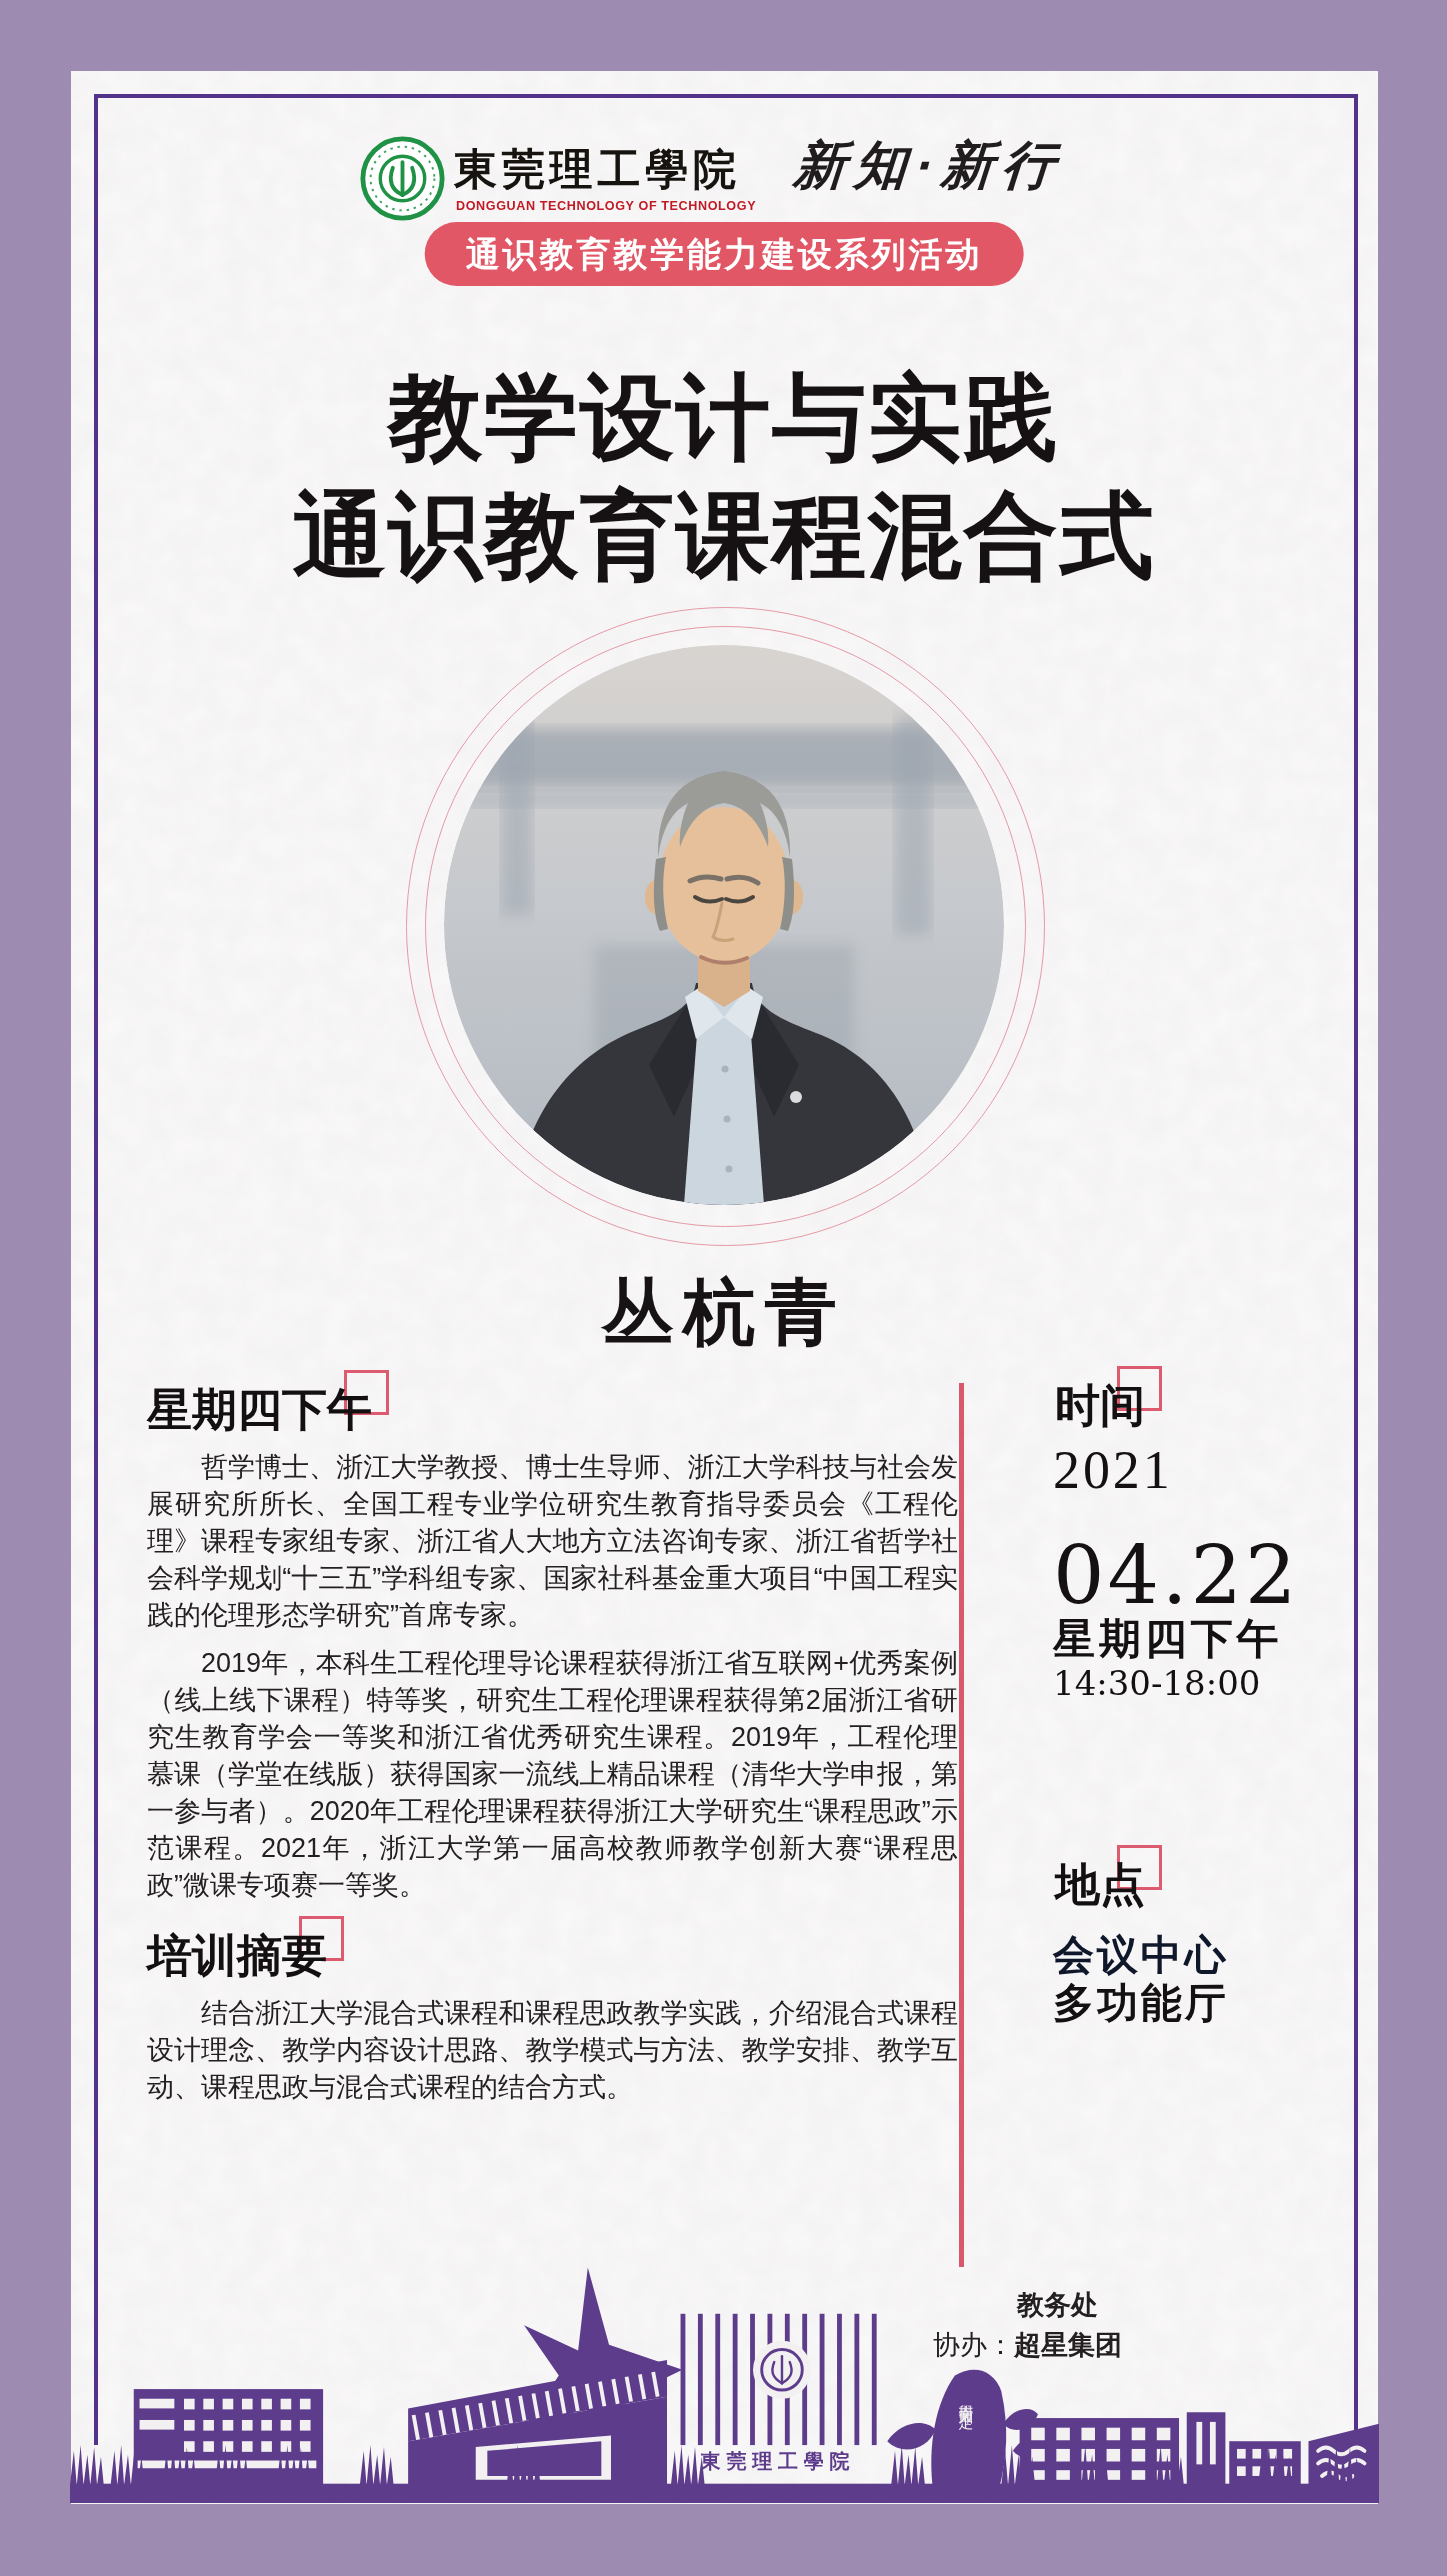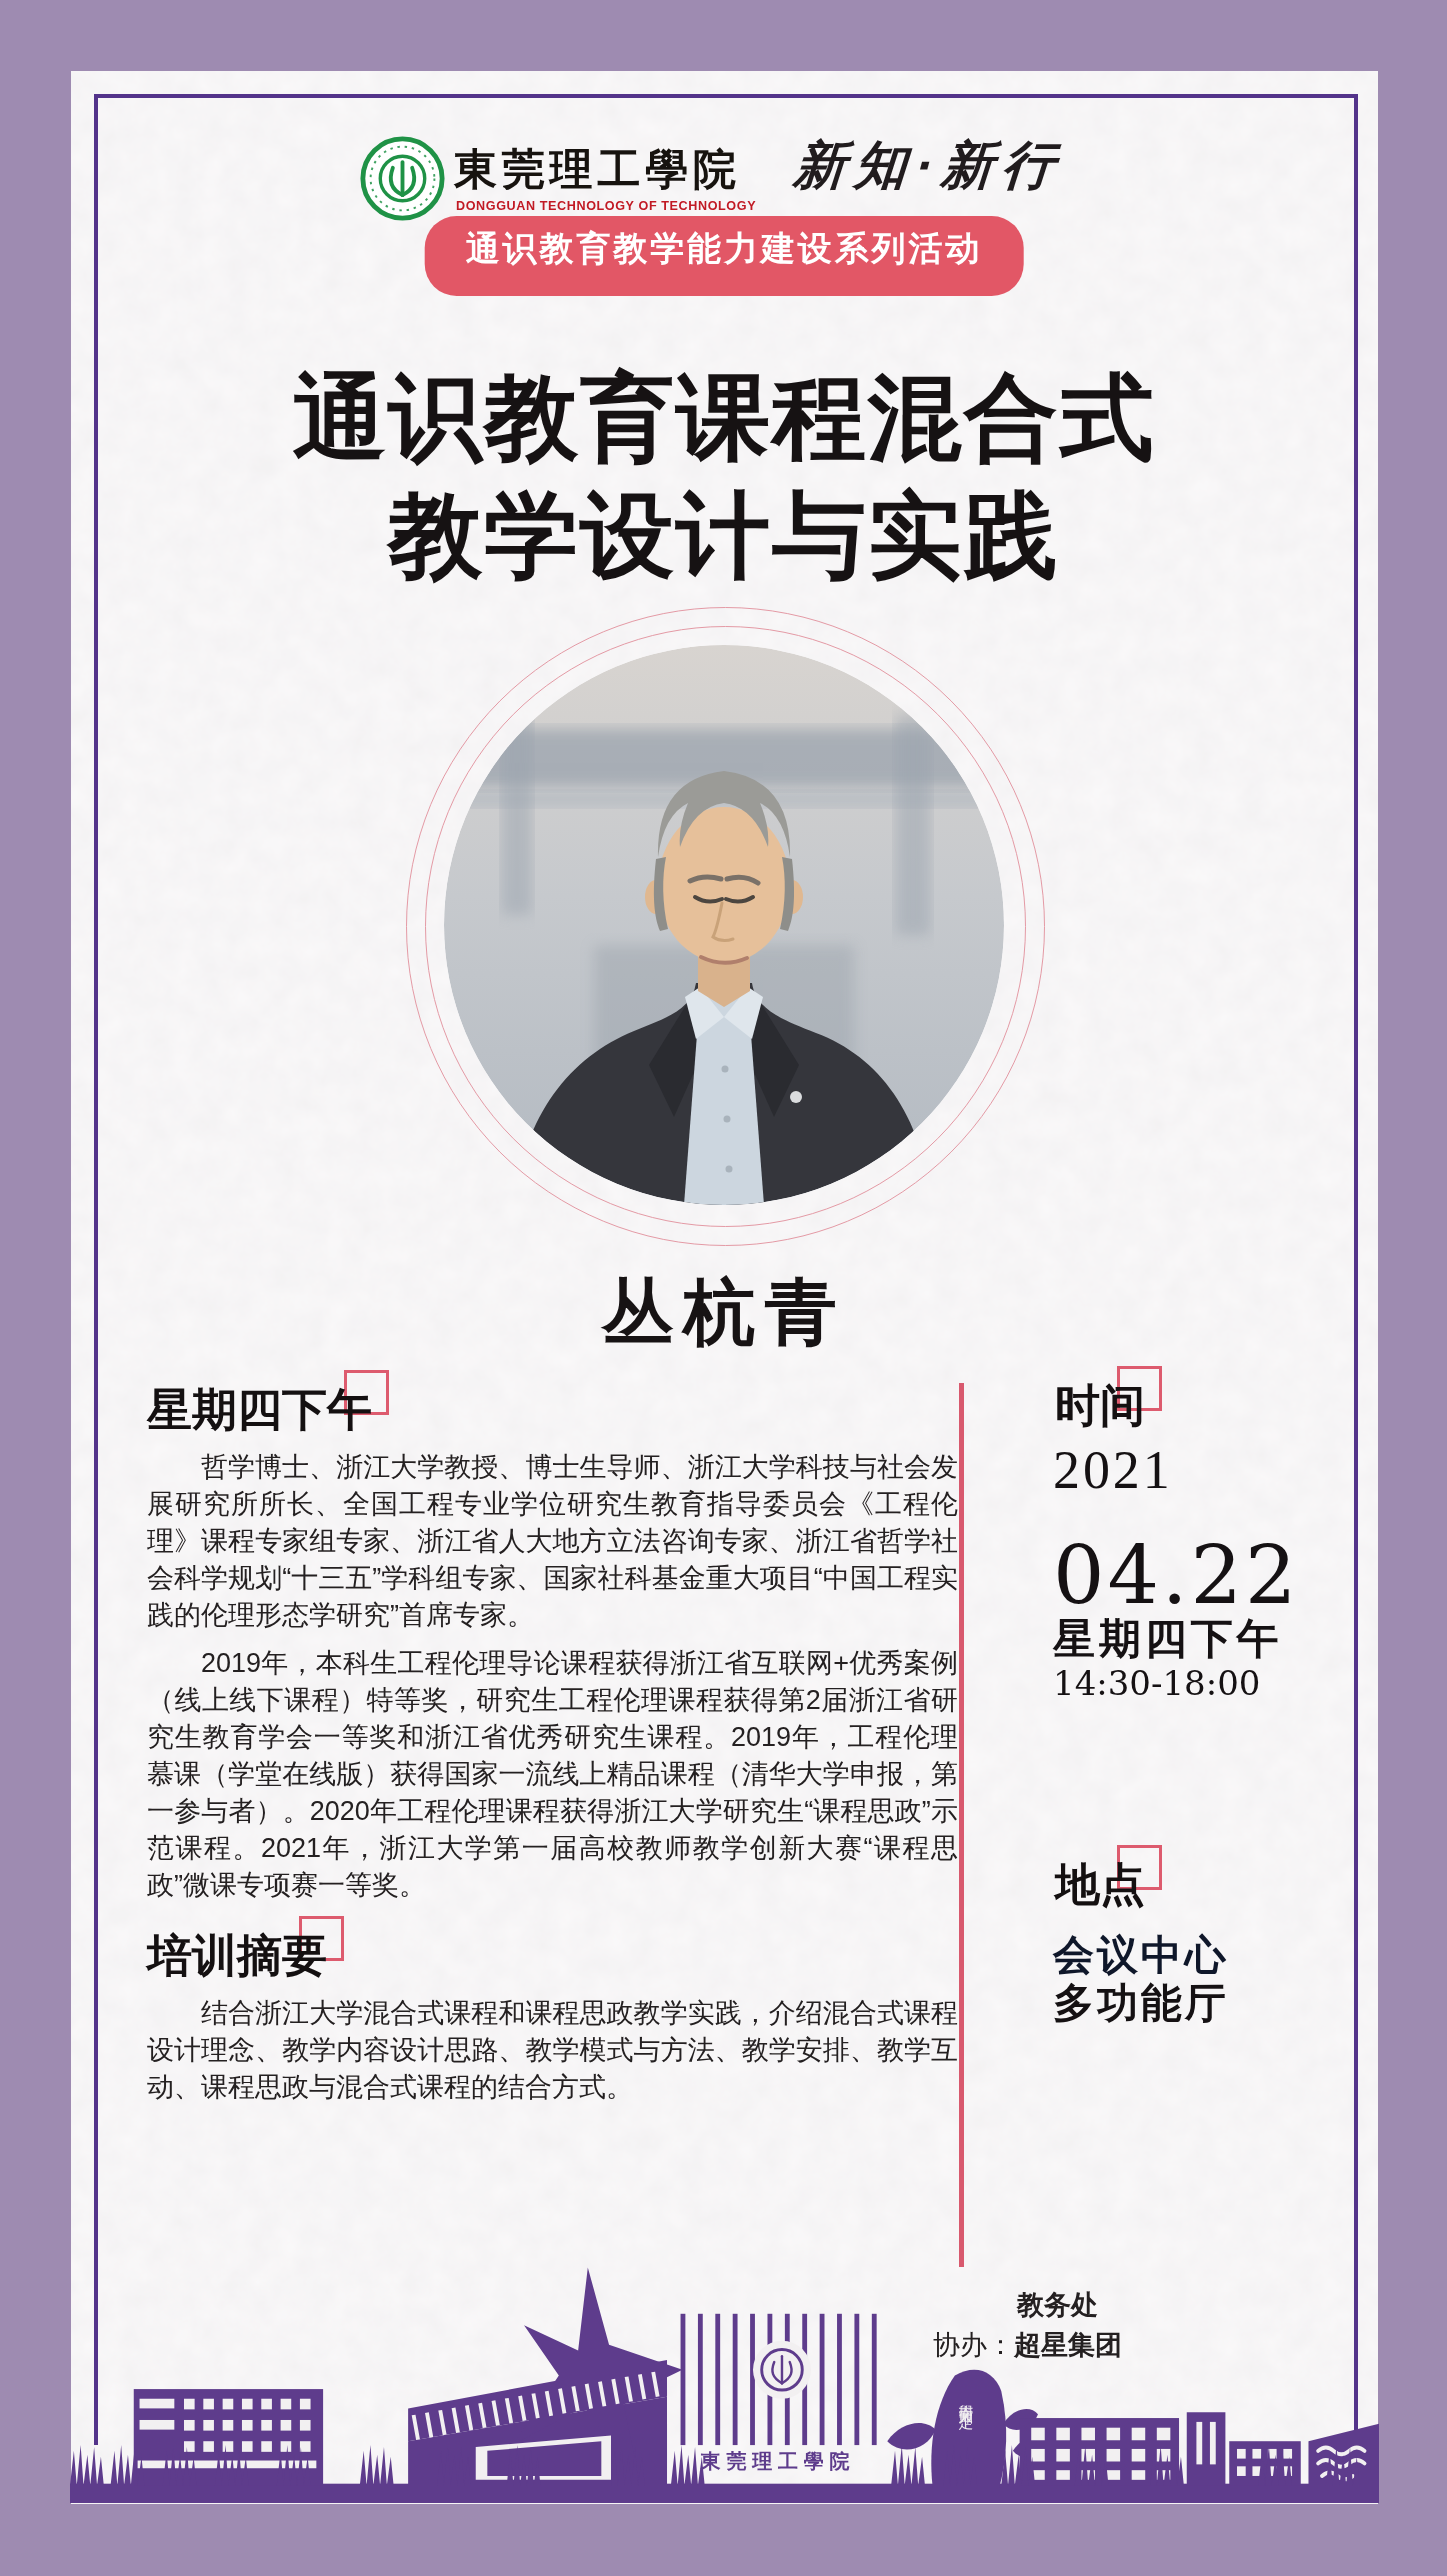"通识教育教学能力建设系列活动" .badge { height: 80px -> 64px; top: 216px -> 222px }
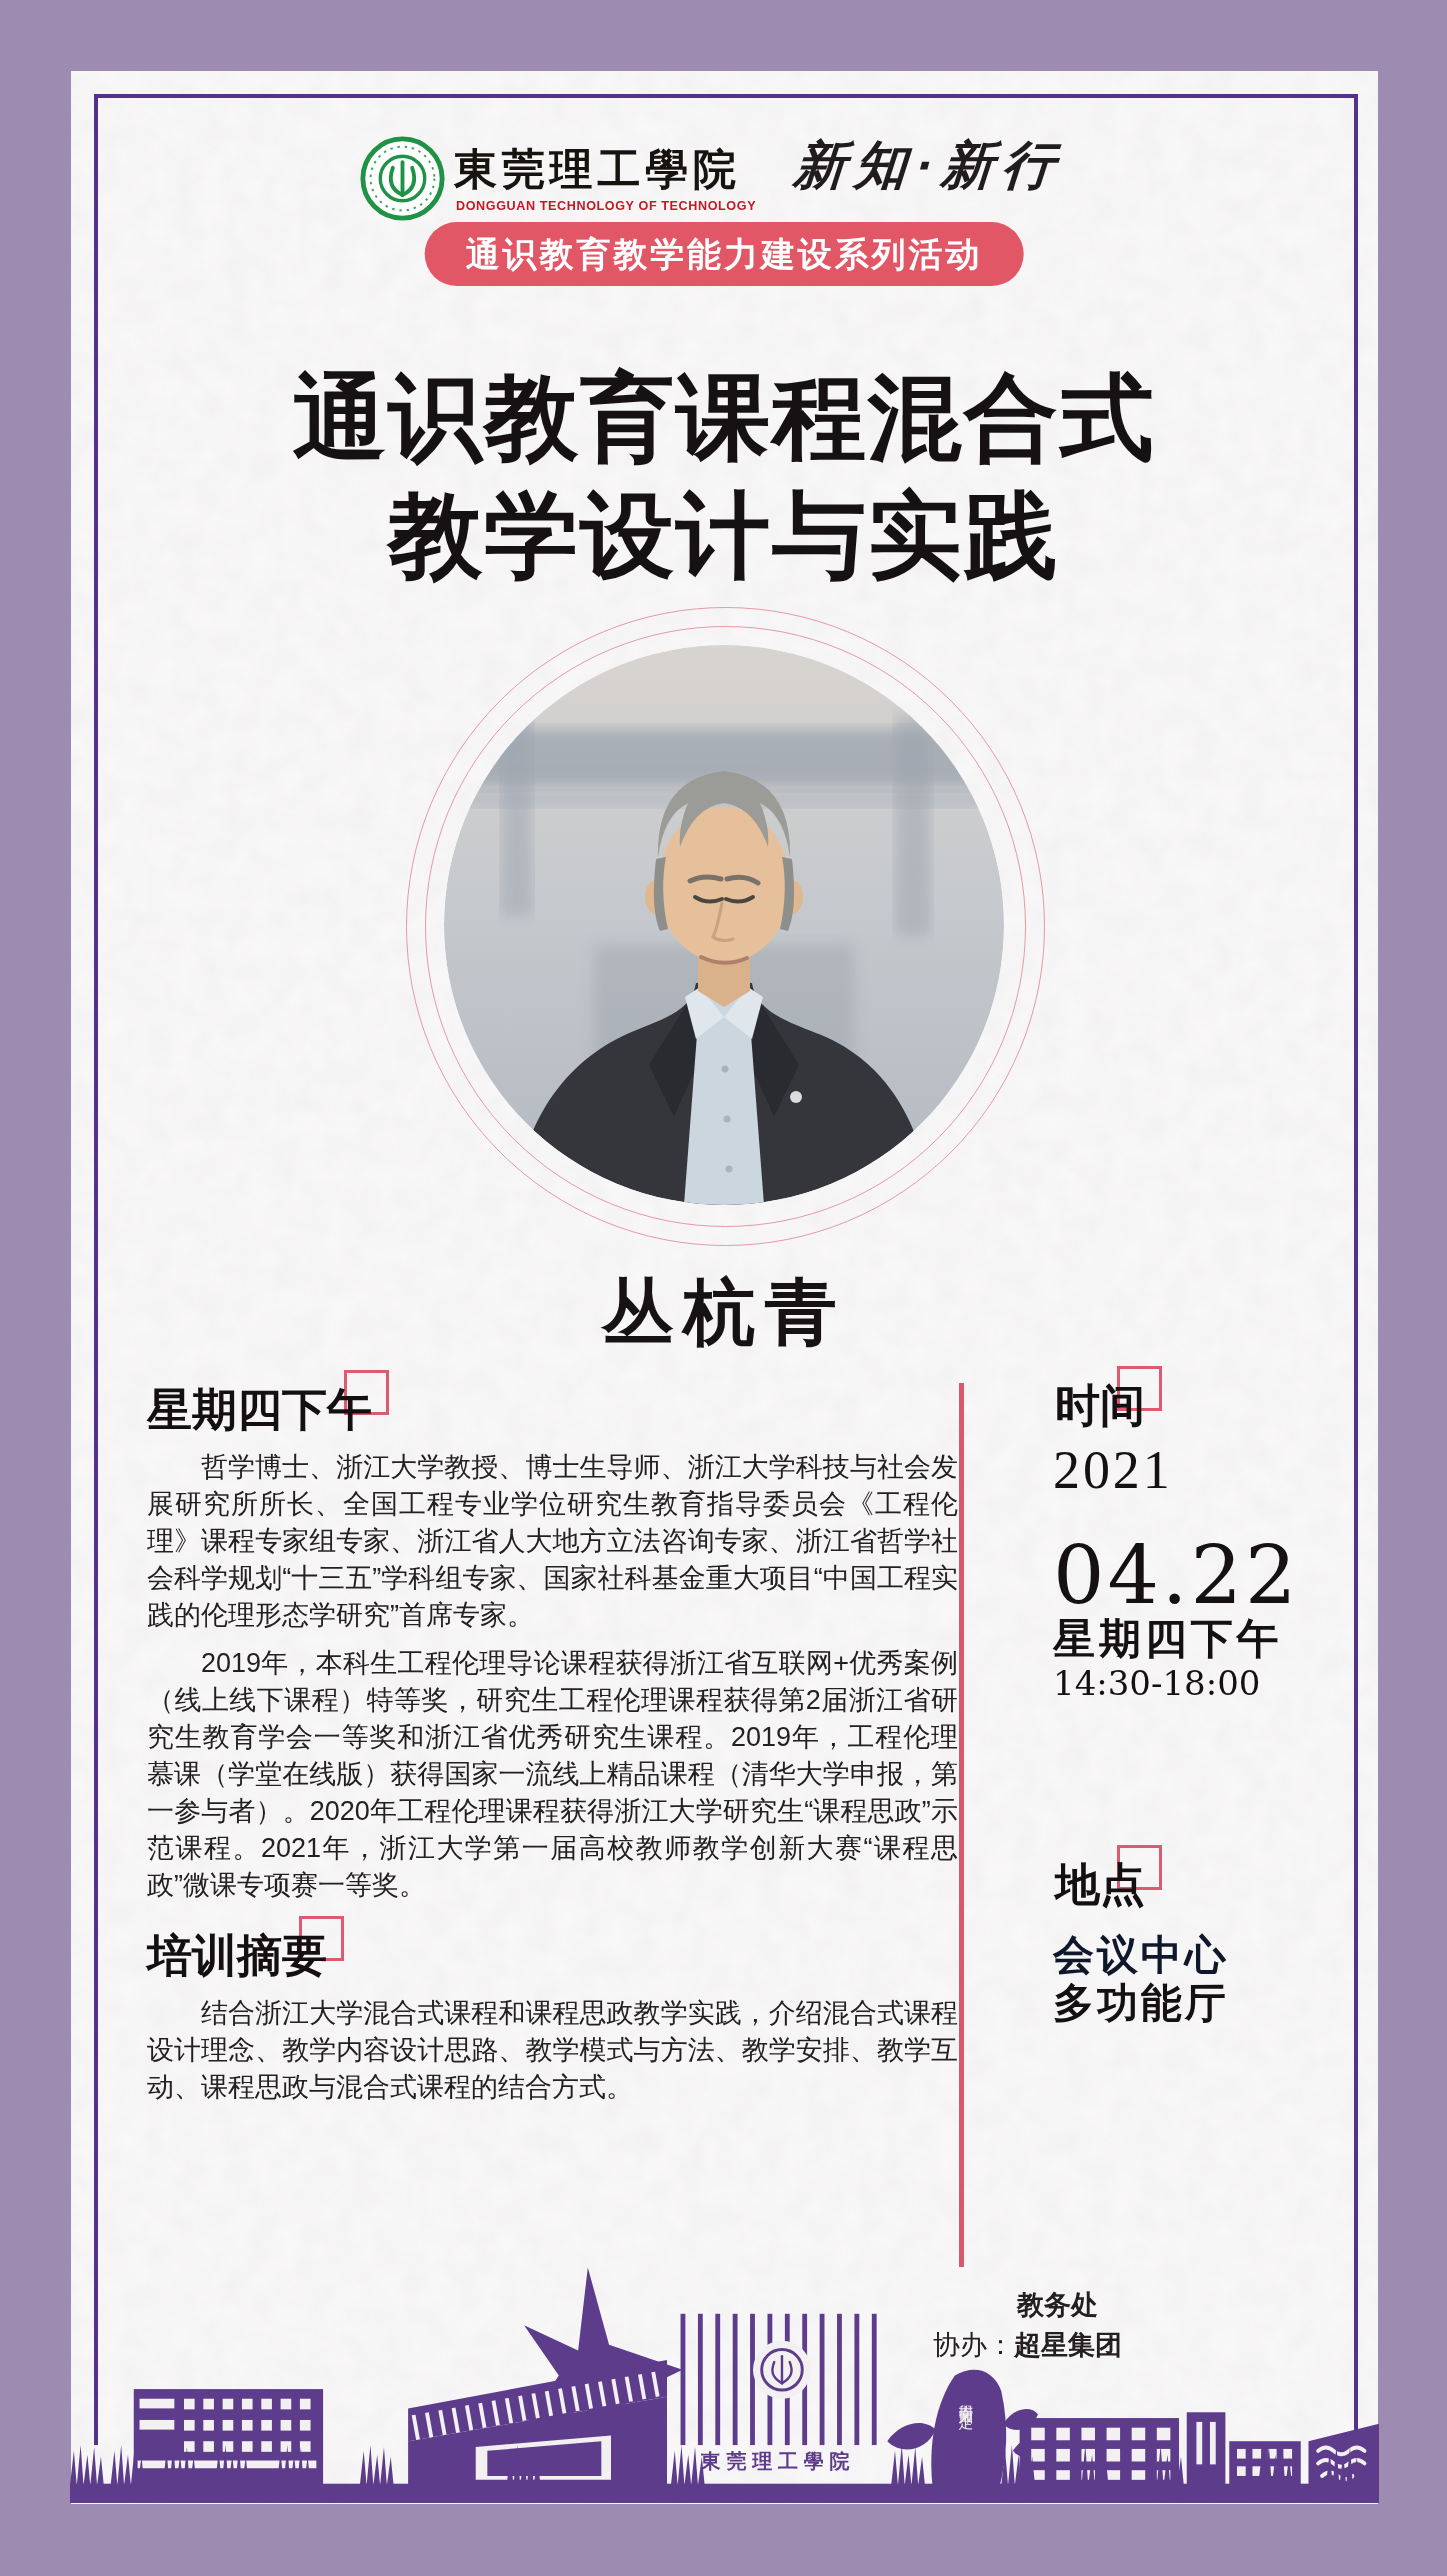"通识教育课程混合式" div { order: before "教学设计与实践" -> after "教学设计与实践" }
